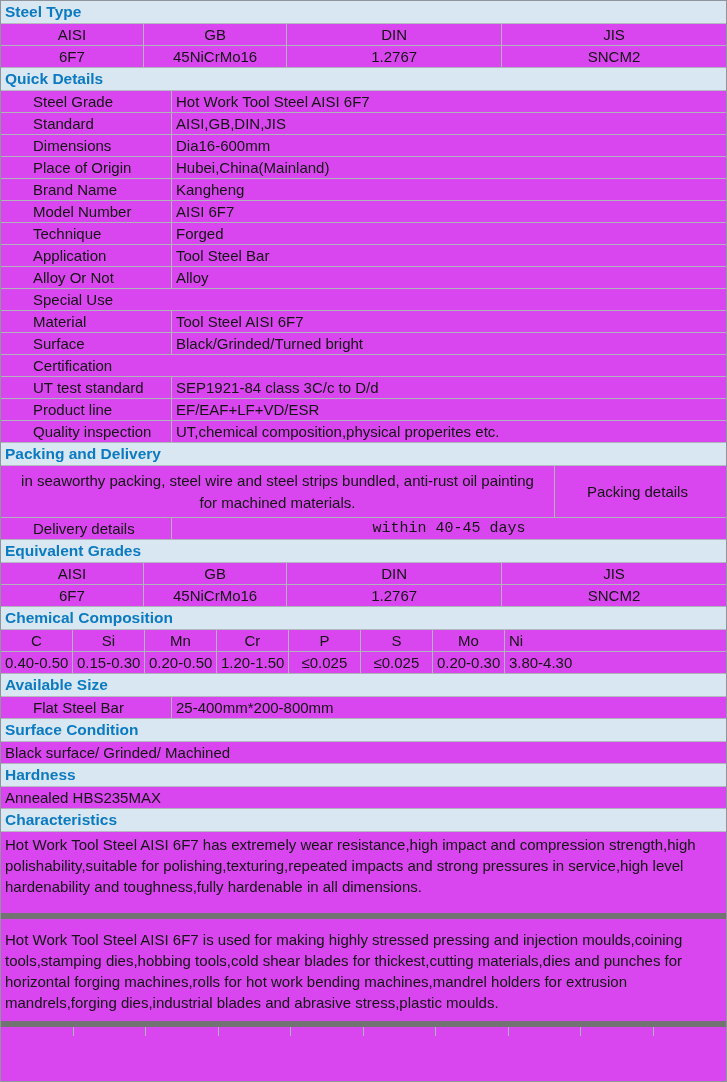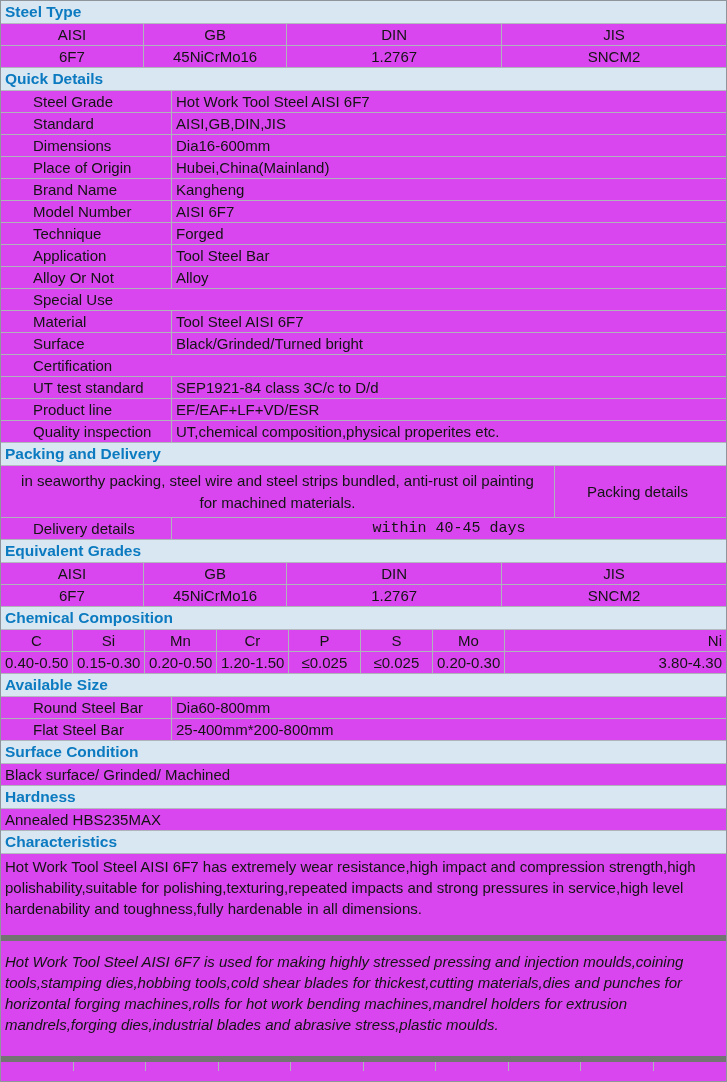"Ni" .chem-ni { text-align: right -> left }
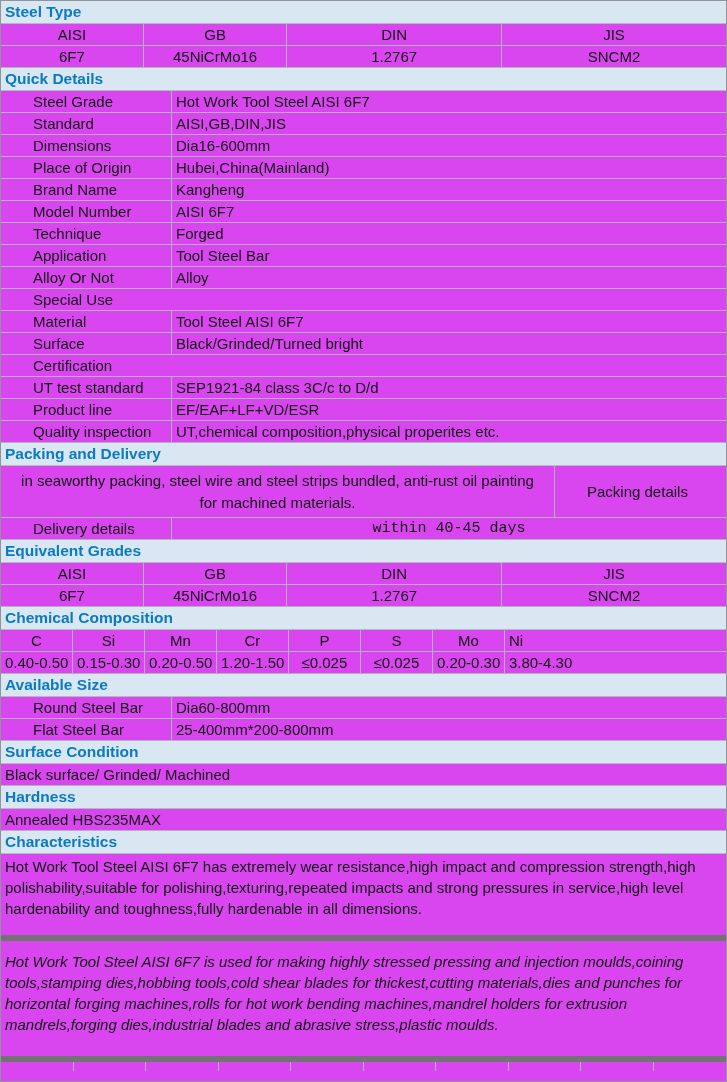"Round Steel Bar" div.grid-row { html: <div> <div>Round Steel Bar</div> <div>Dia60-800mm</div> </div> -> none }
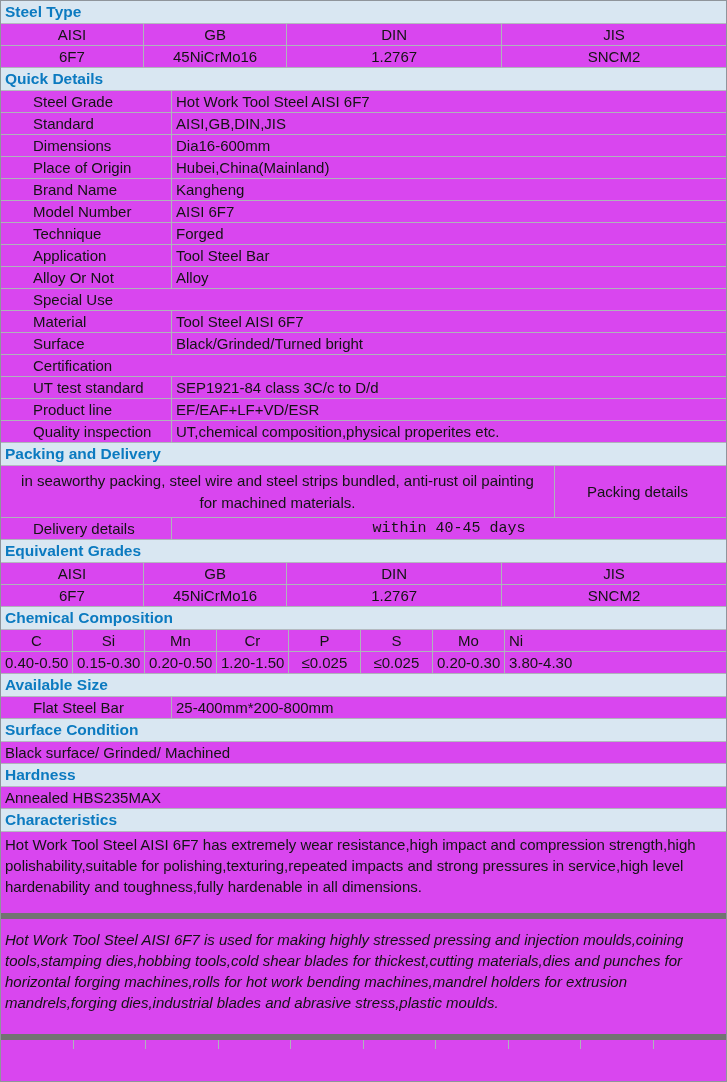"Hot Work Tool Steel AISI 6F7 is" .para-apps { font-style: italic -> none; padding-bottom: 21px -> 8px }
